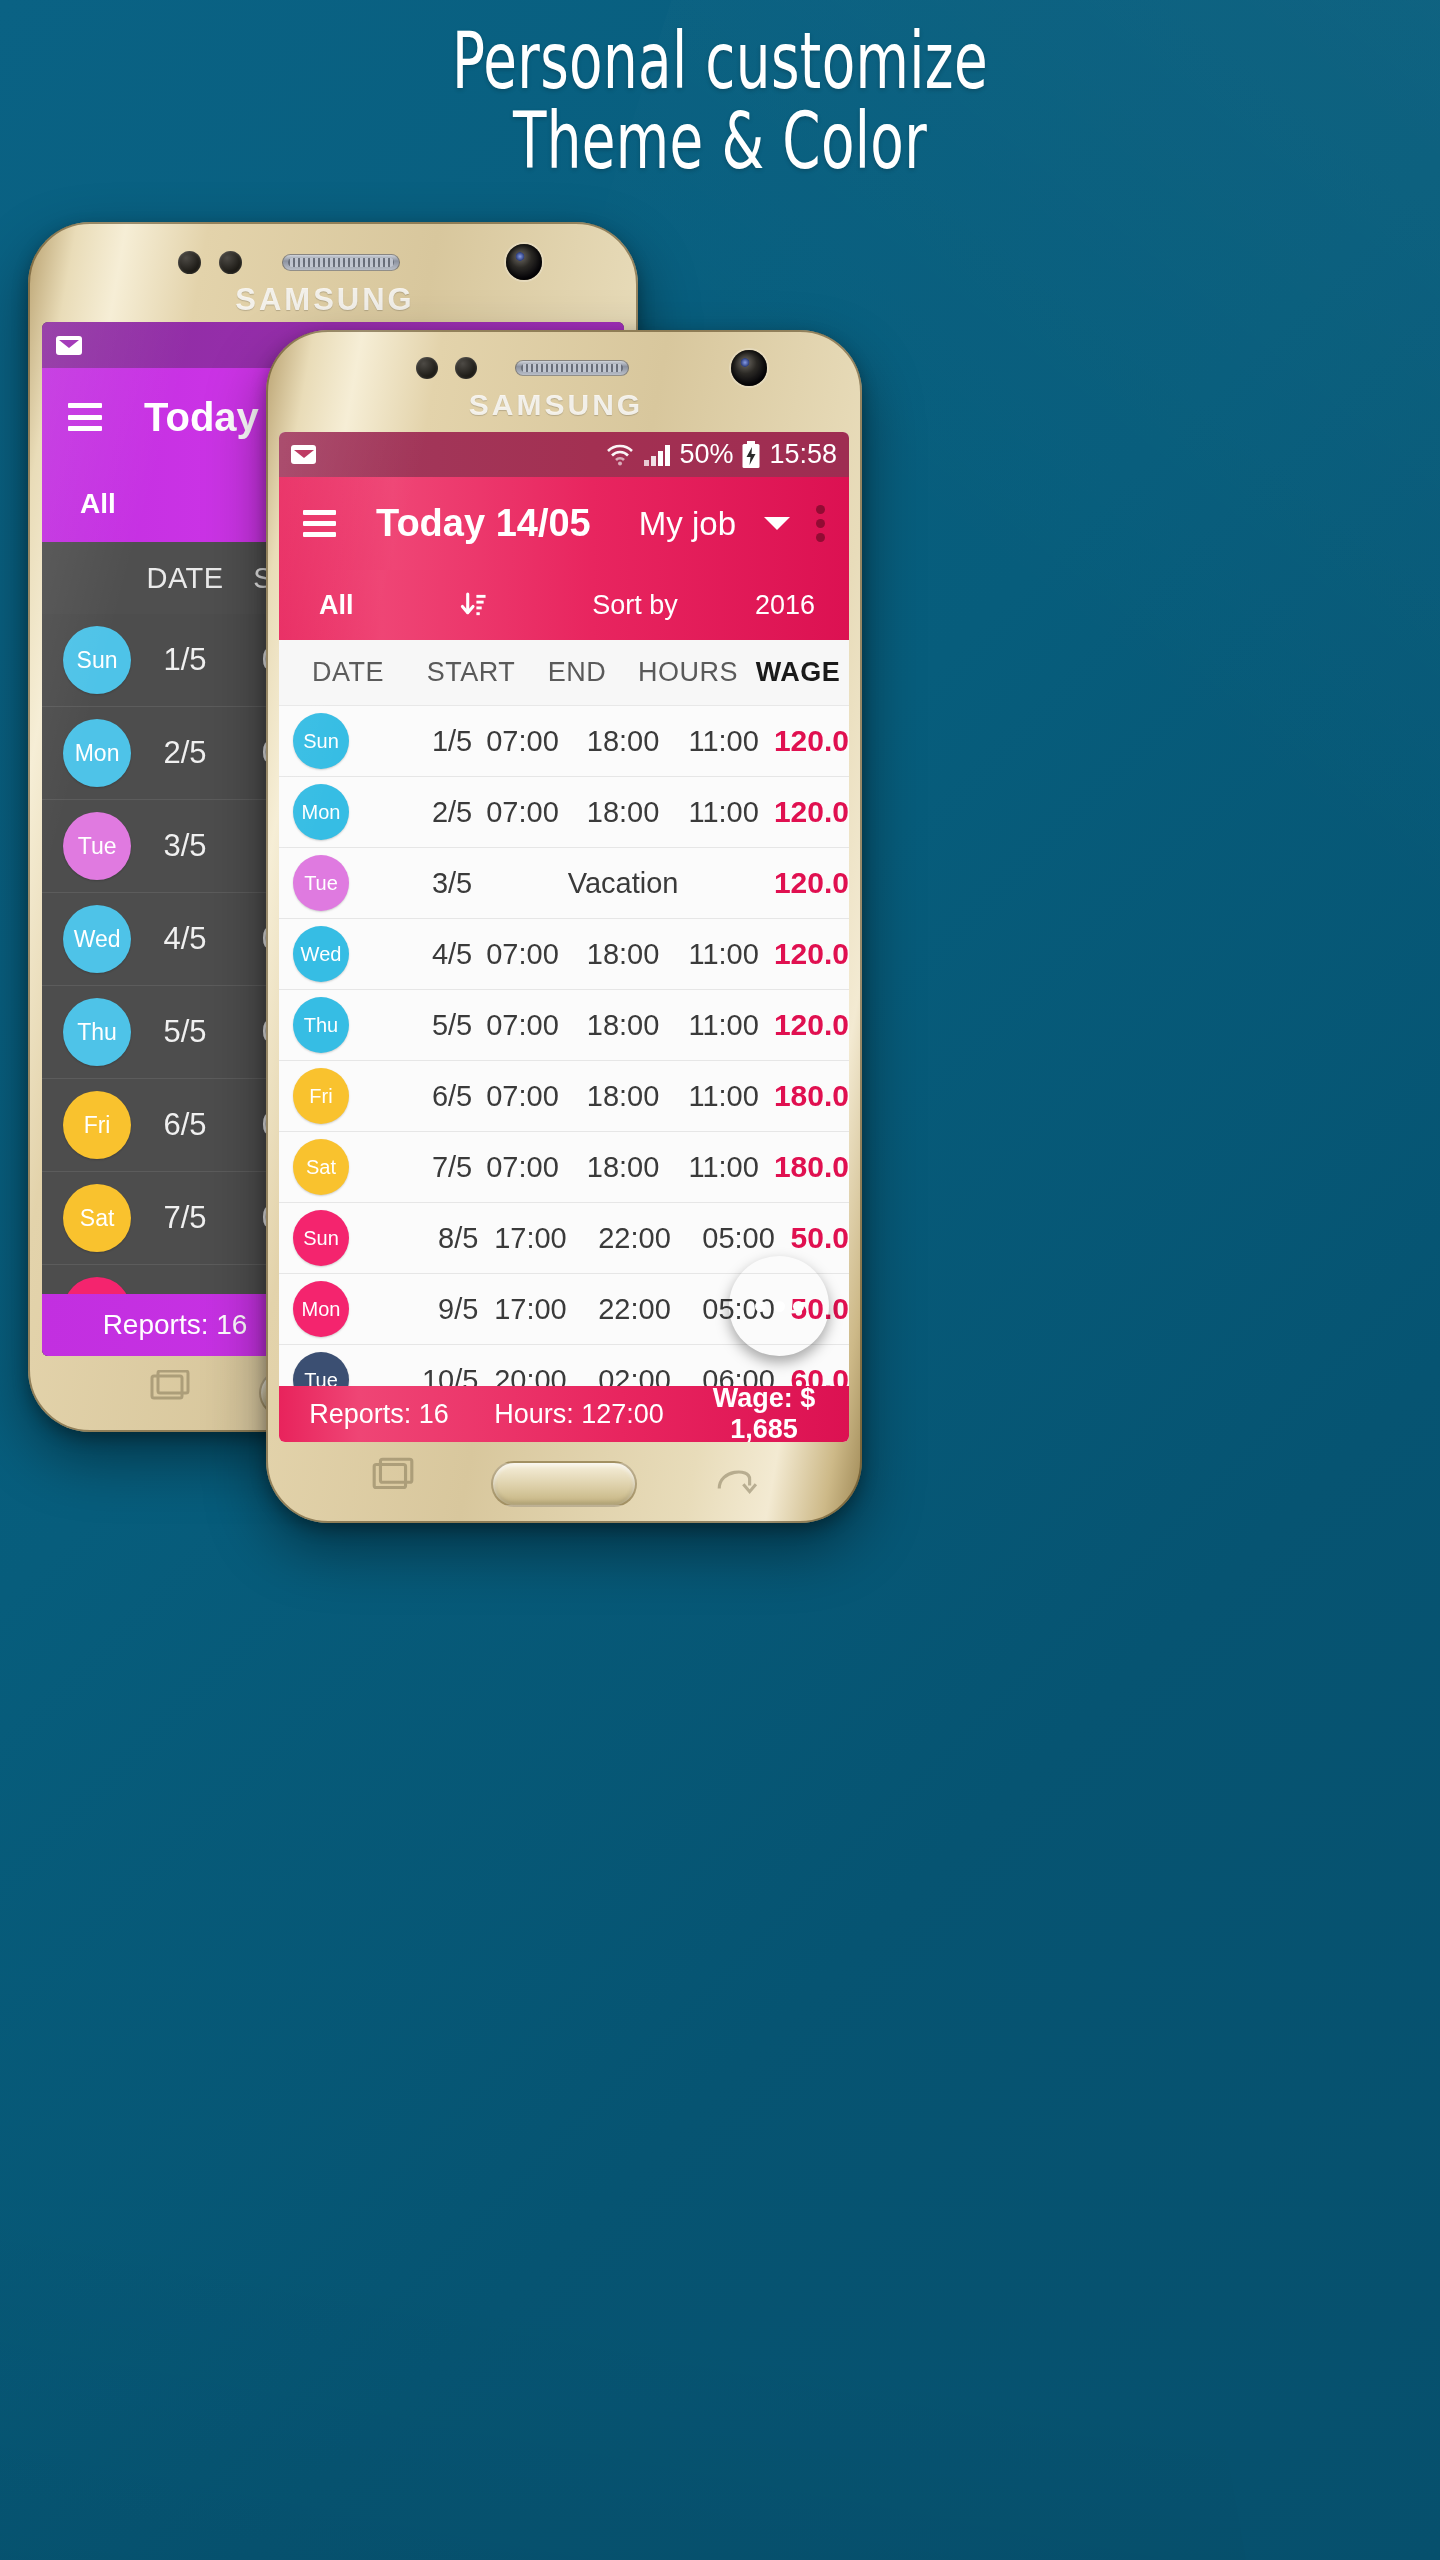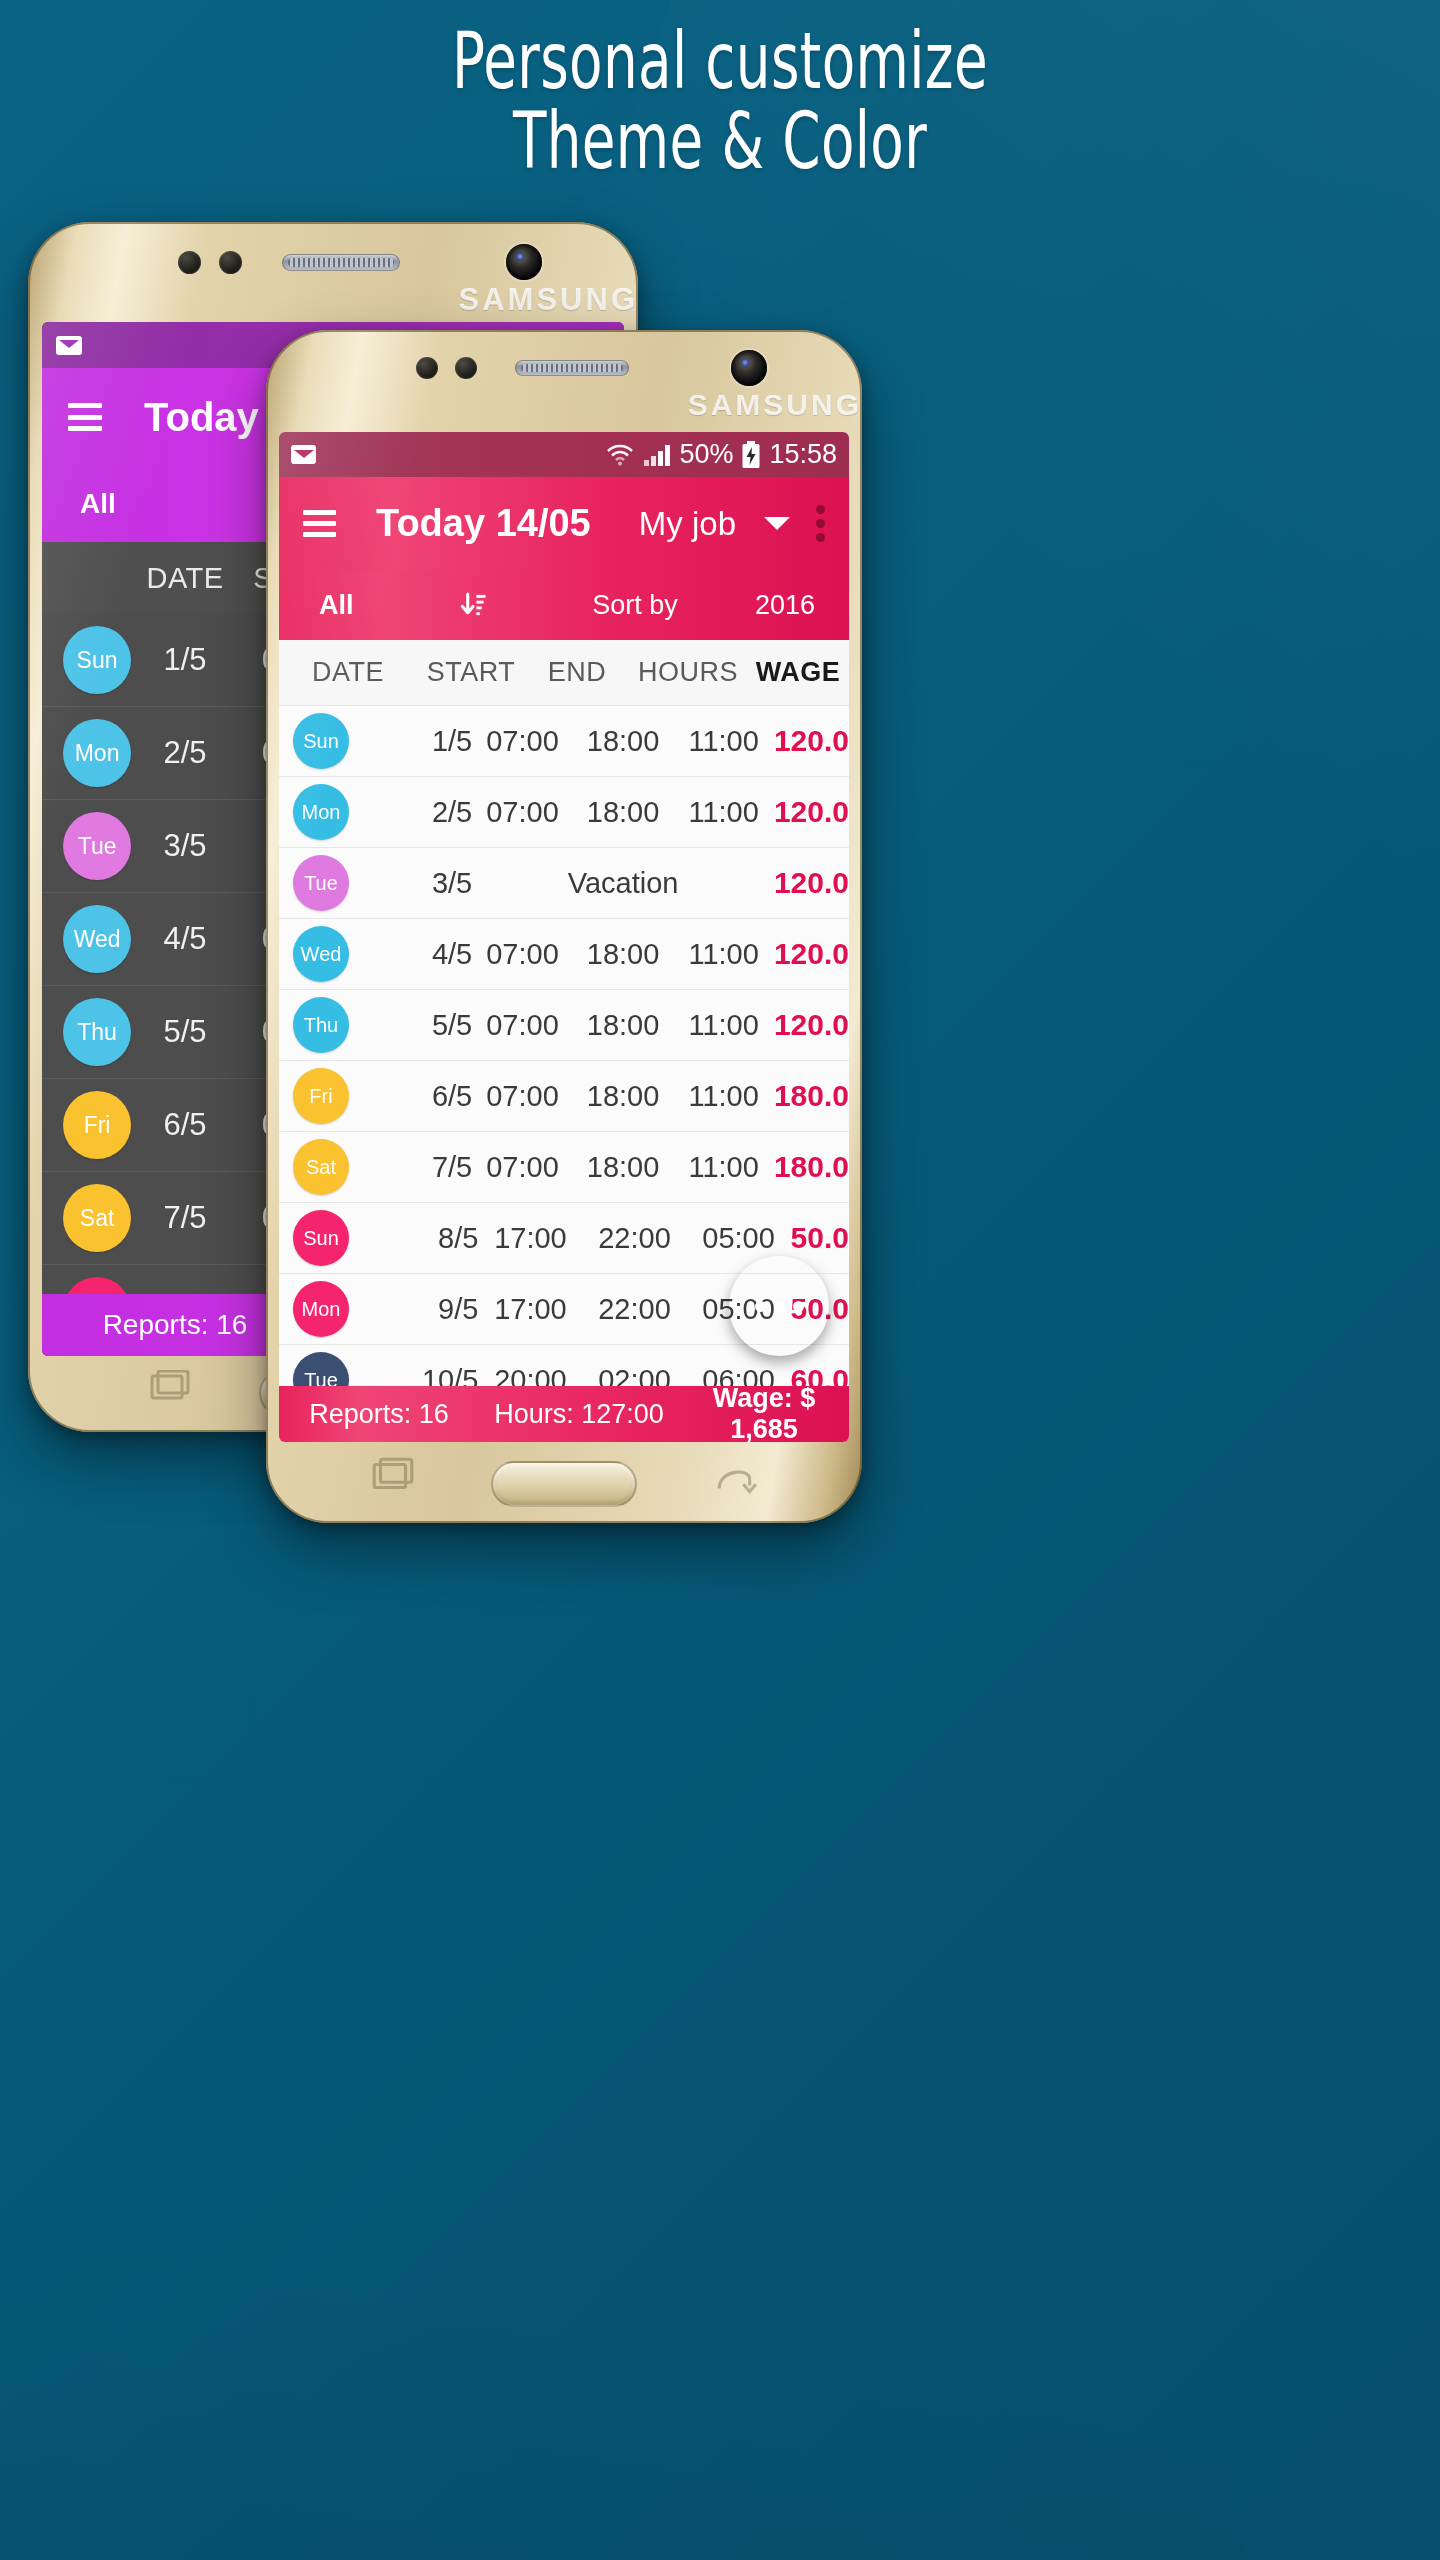"SAMSUNG" .brand { right: 0 -> 16px; text-align: right -> center }
